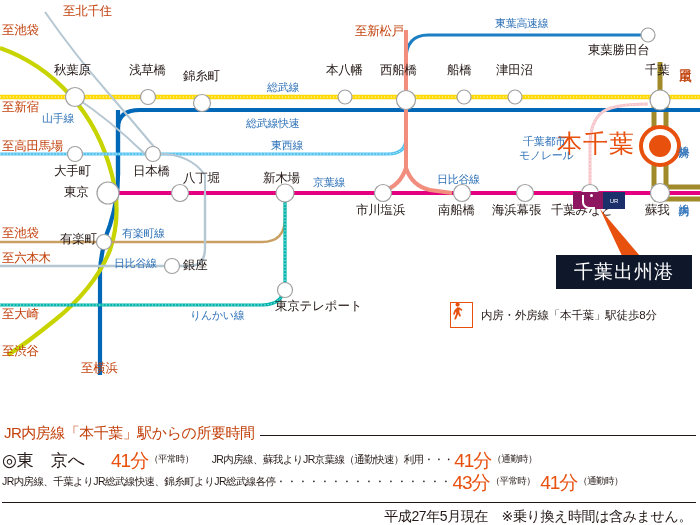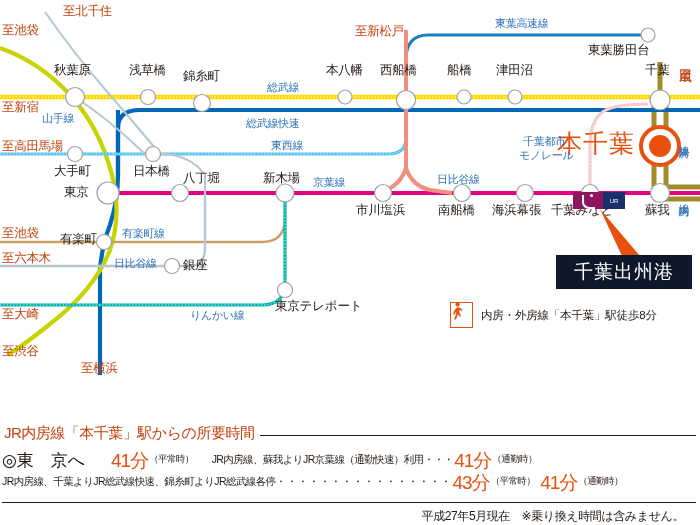"平成27年5月現在 ※乗り換え時間は含みません。" #footnote { font-size: 12px -> 14px; right: 16px -> 8px }
